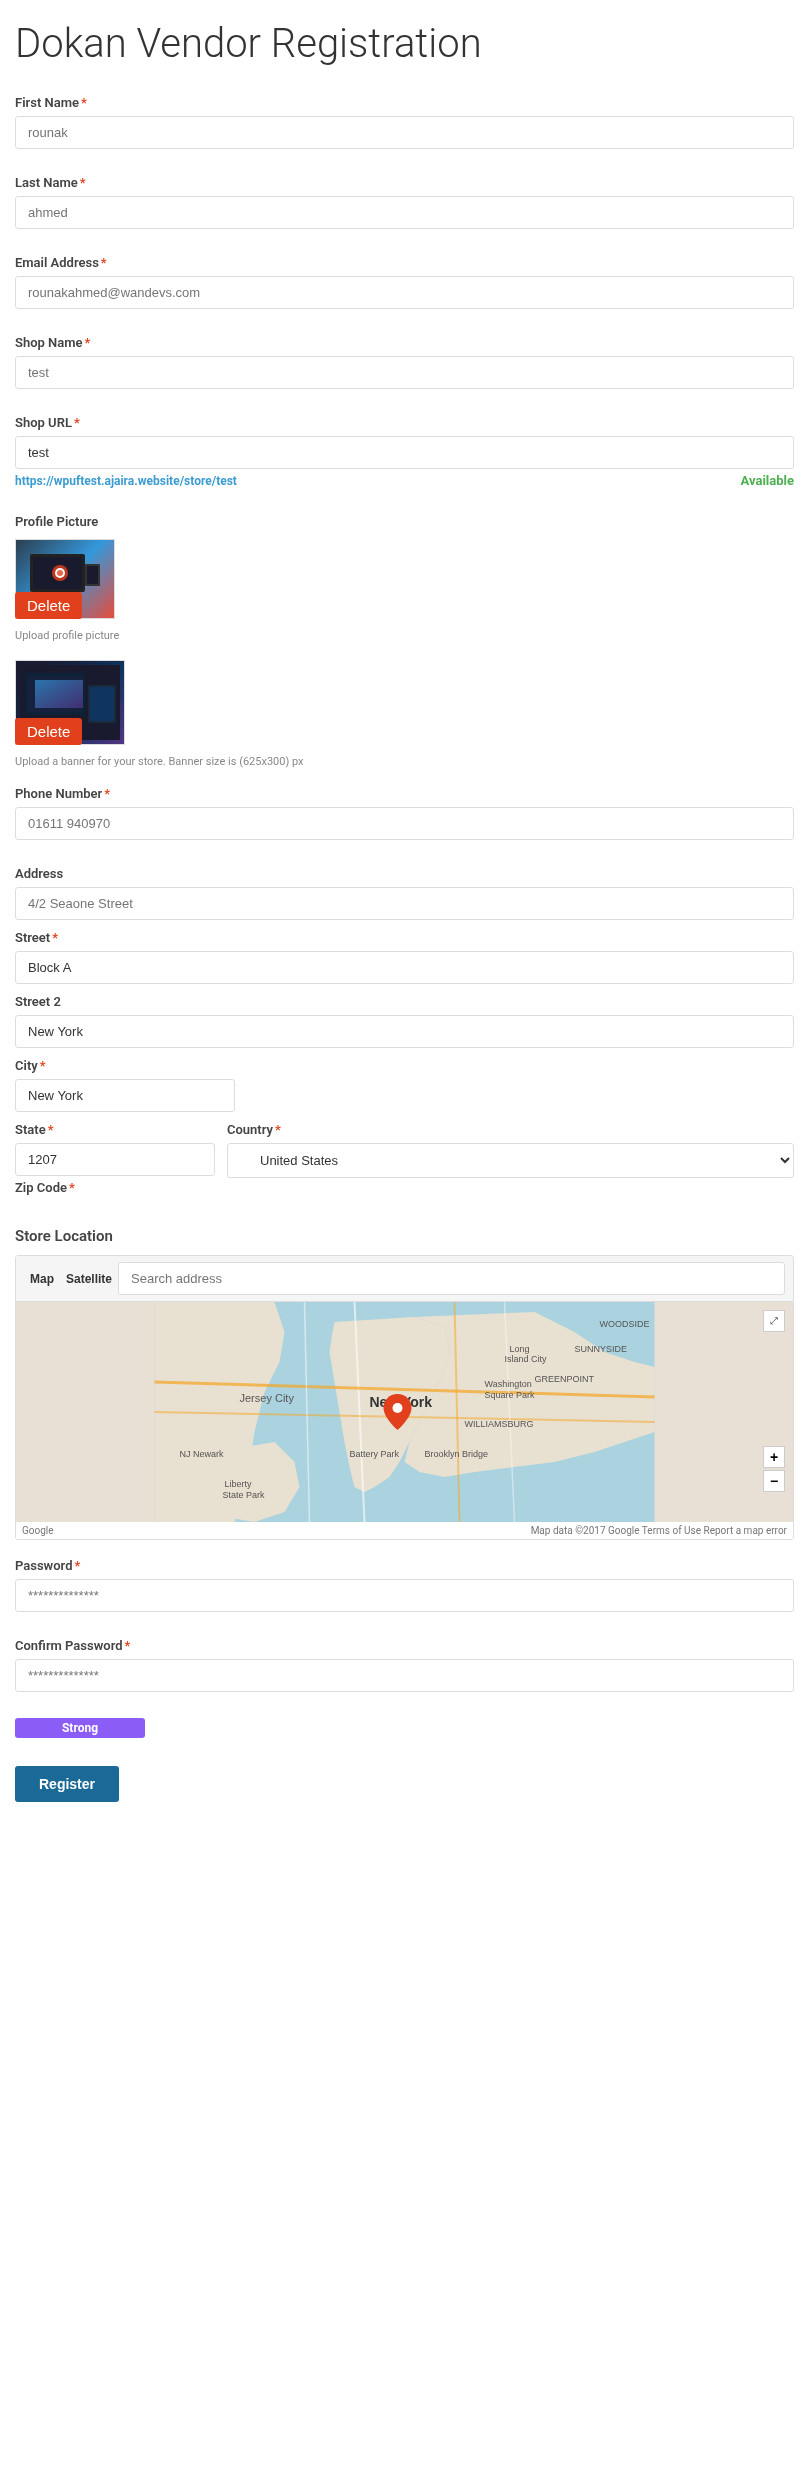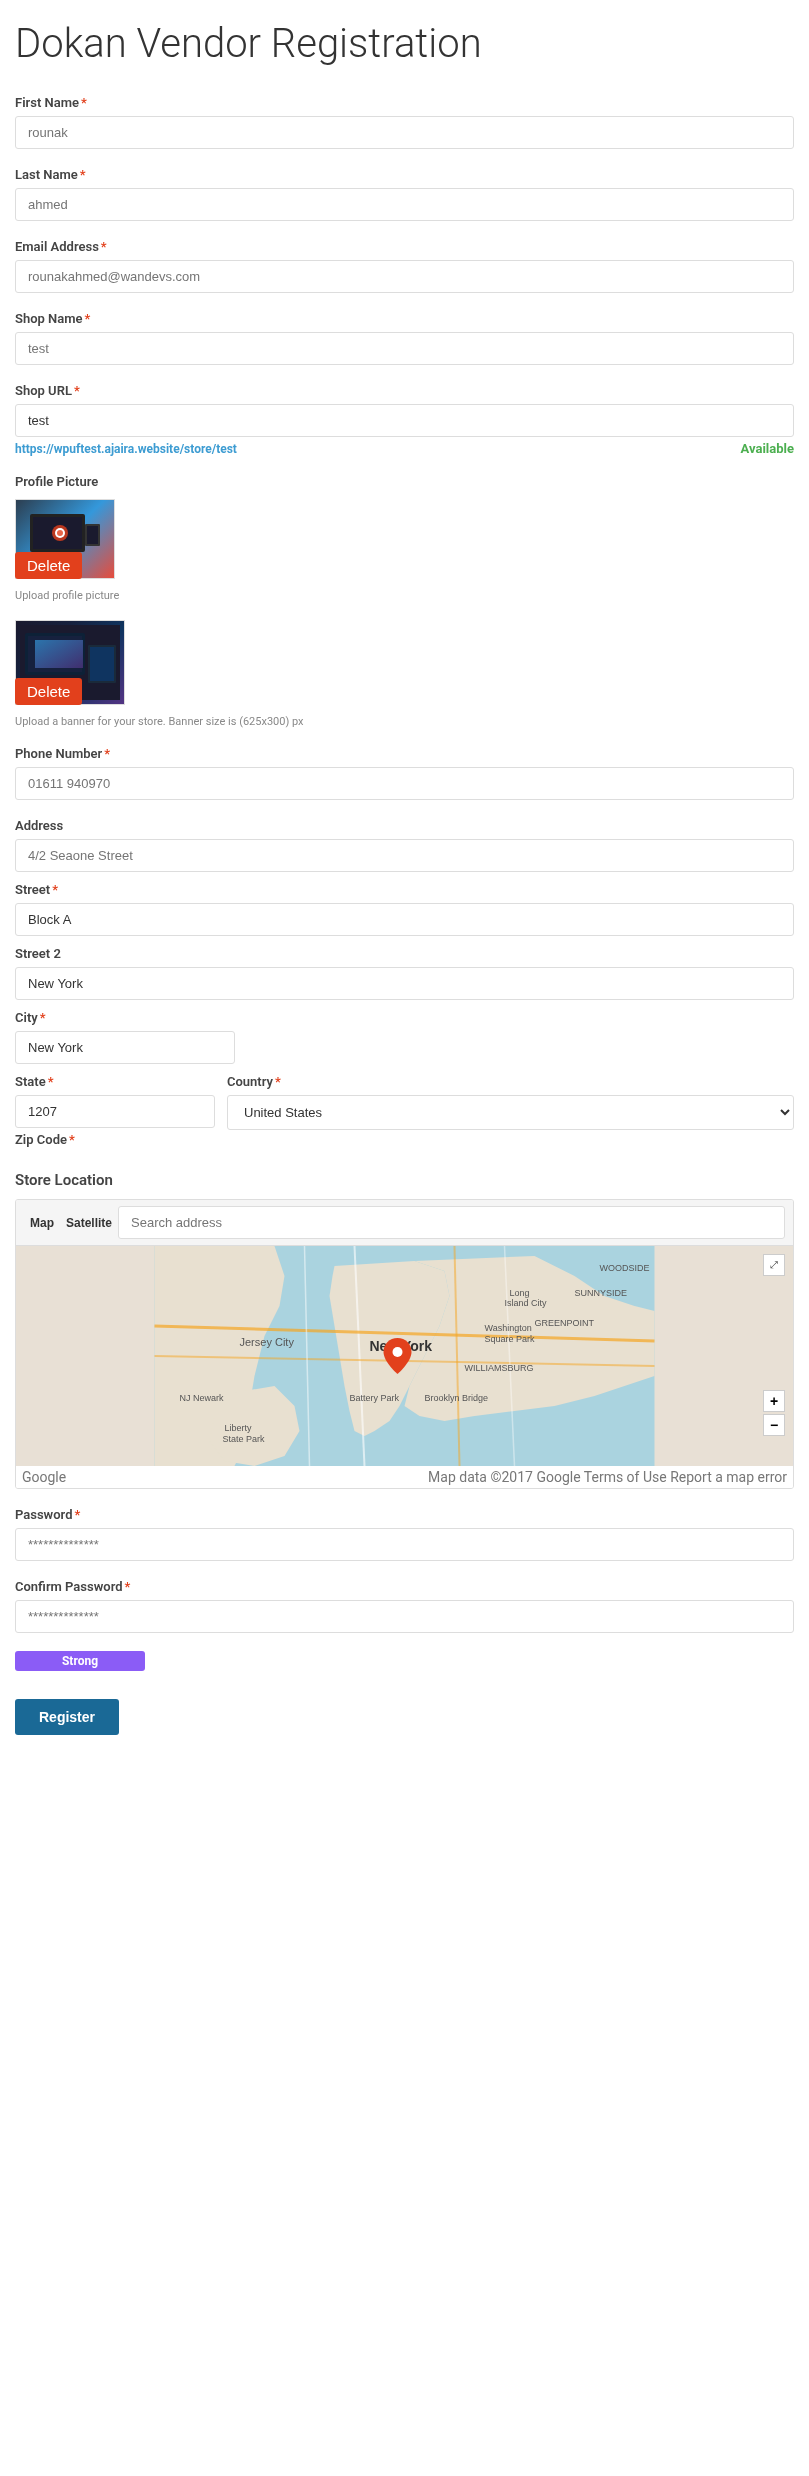"First Name *" .form-group { margin-bottom: 18px -> 26px }
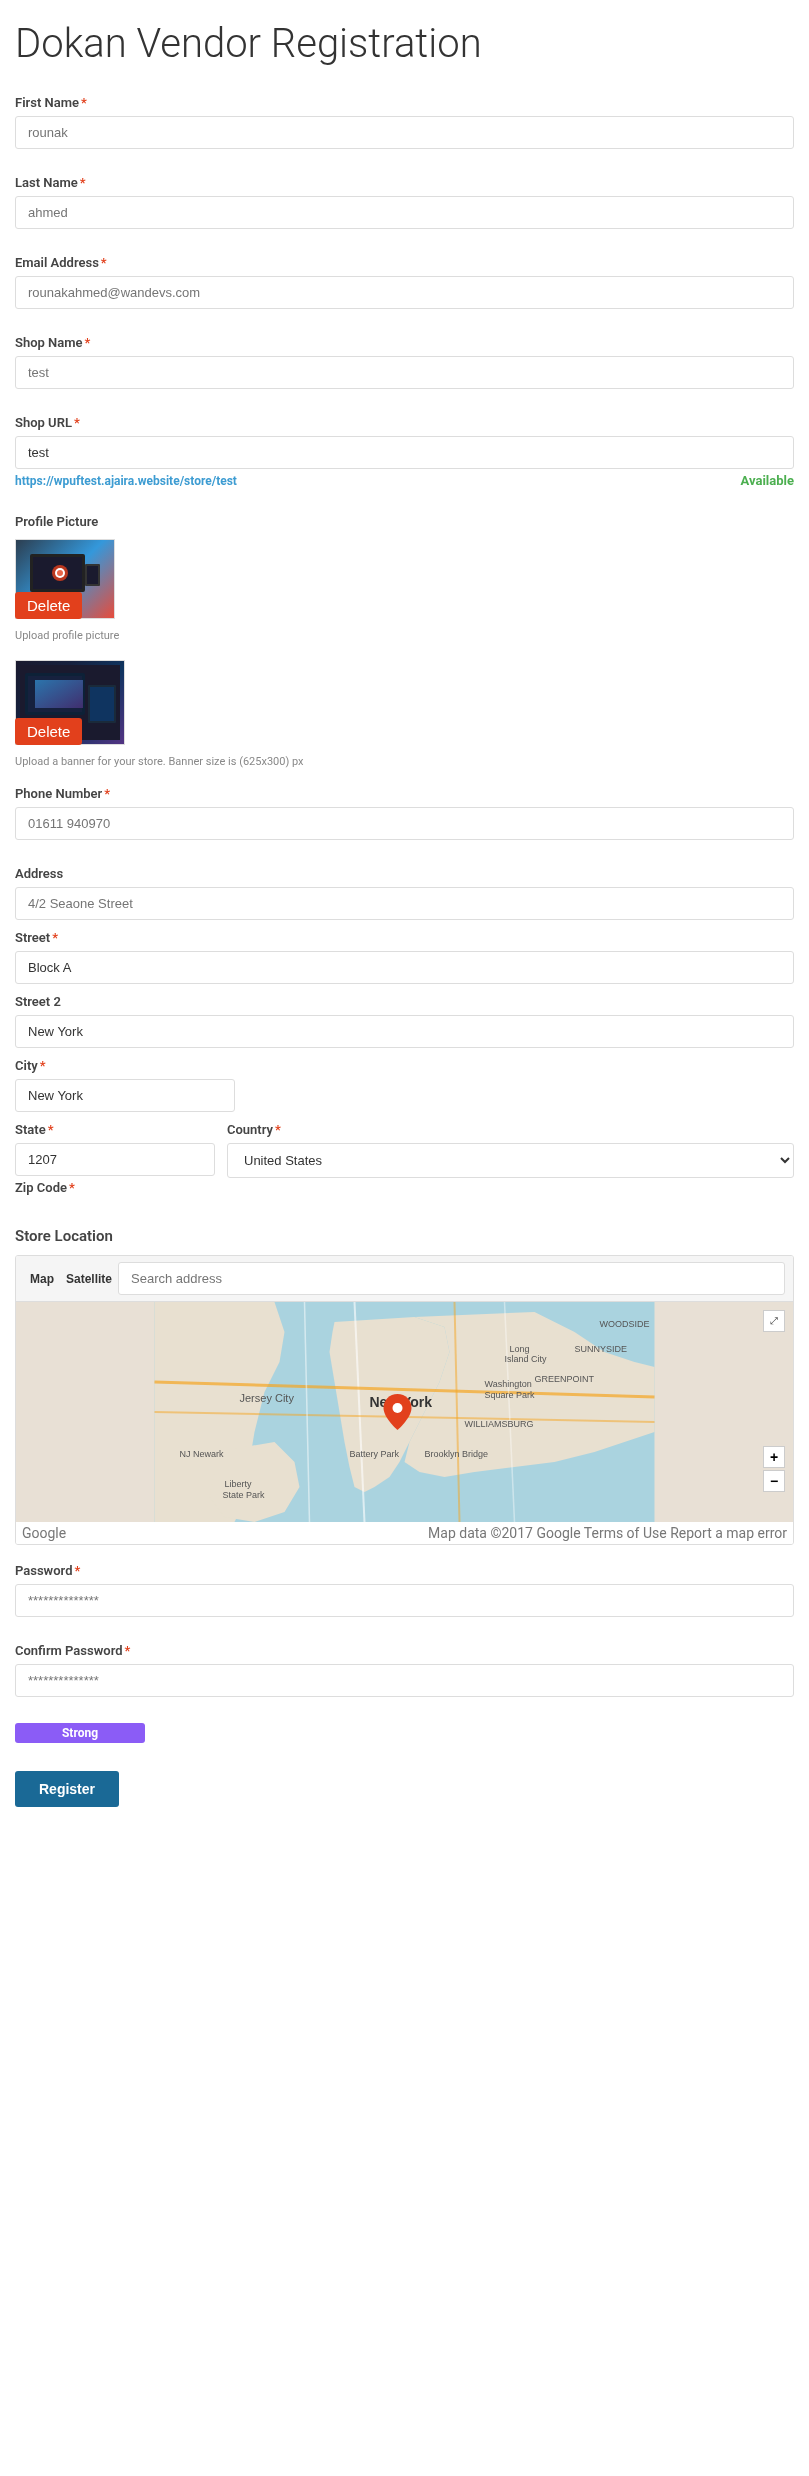"United States" select { padding: 8px 12px -> 8px 28px }
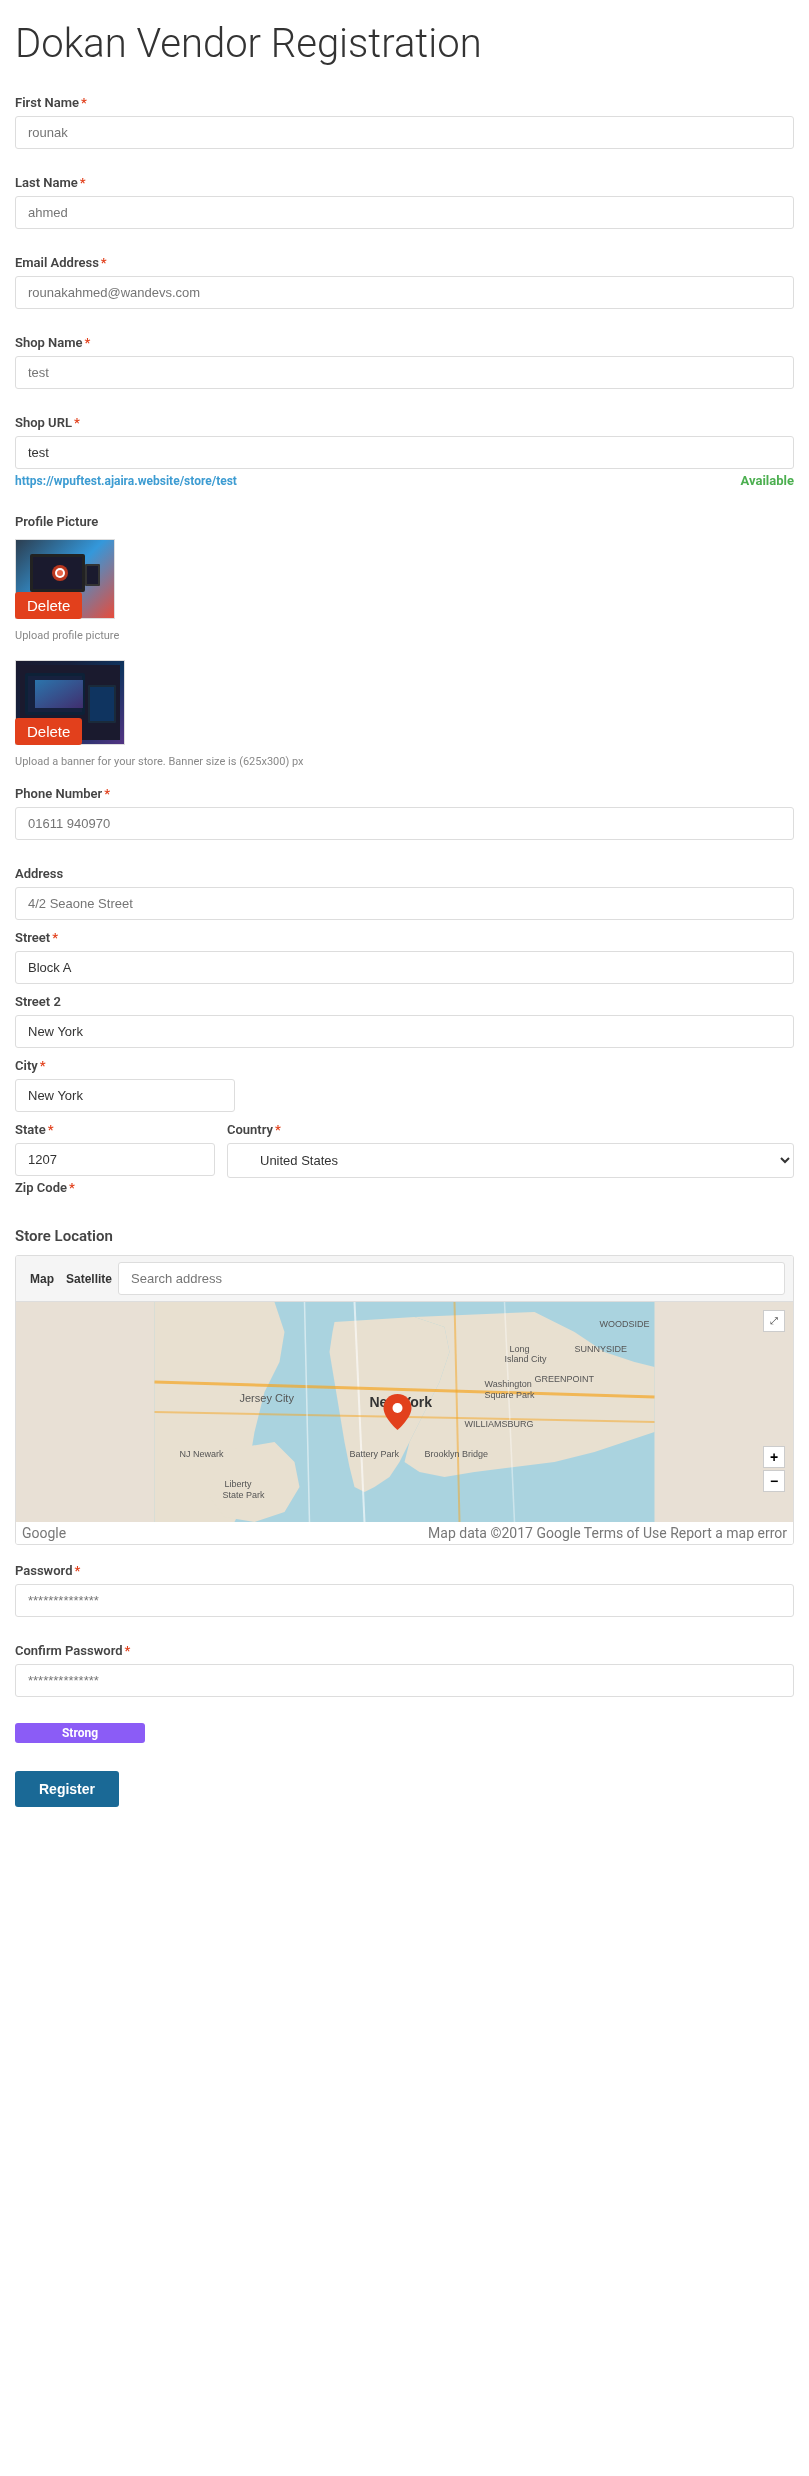"Google" .map-footer { font-size: 14px -> 10px }
